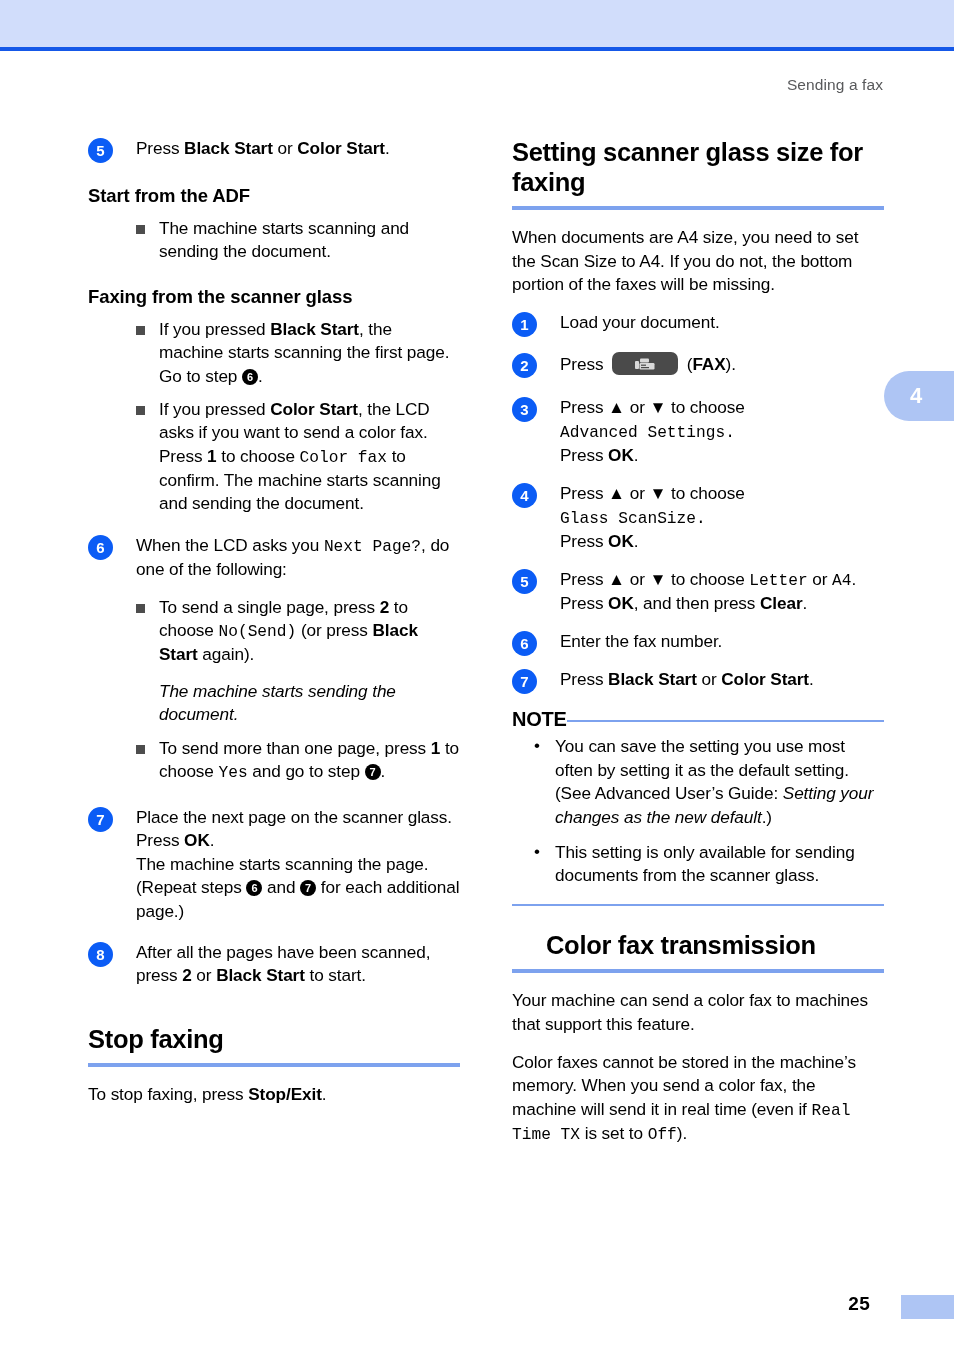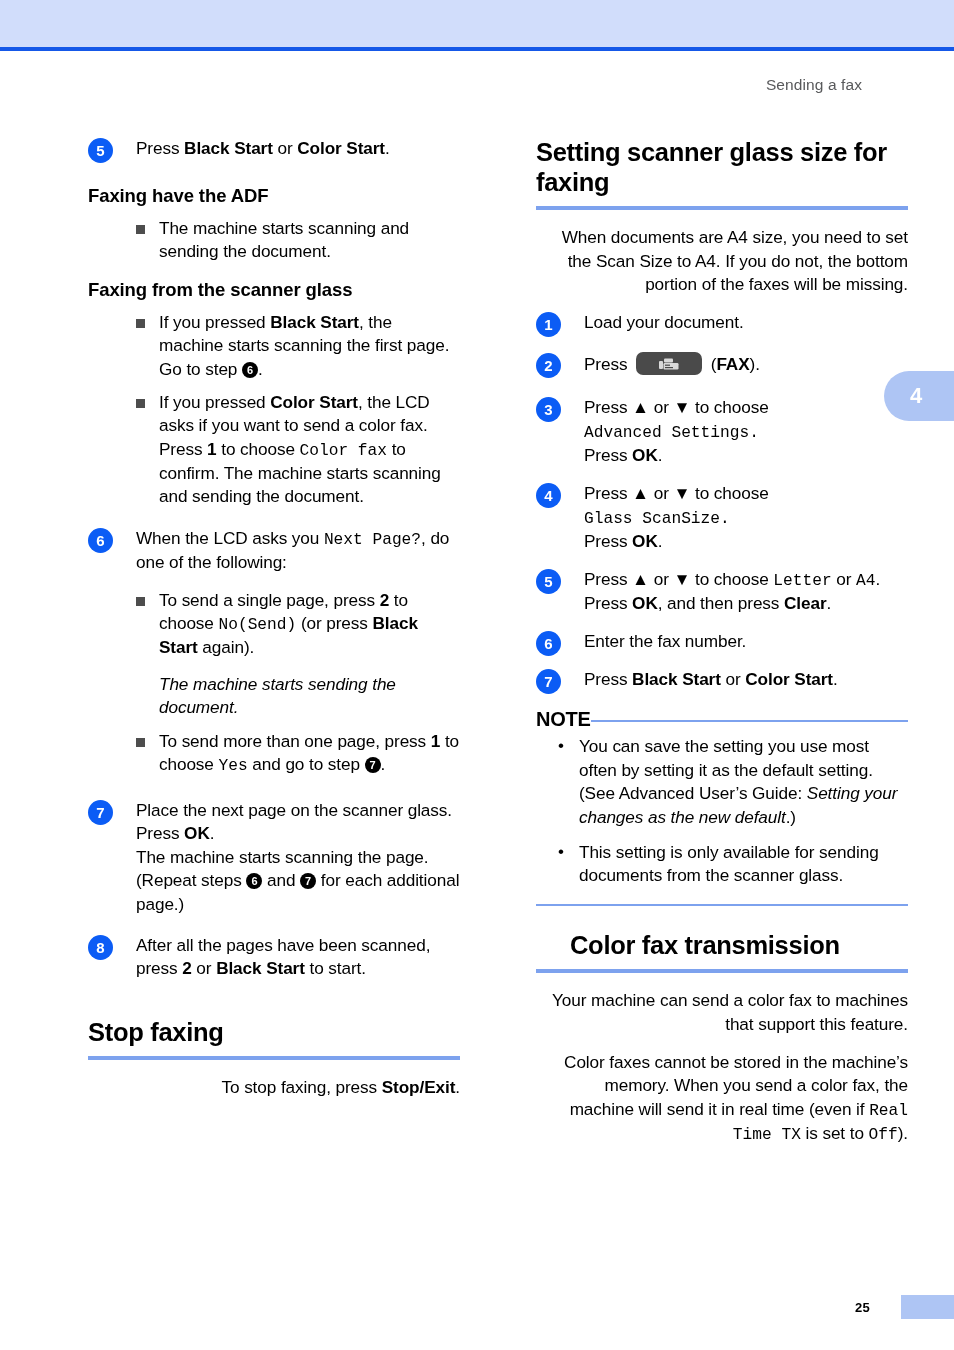"Sending a fax" .running-head { right: 92px -> 71px }
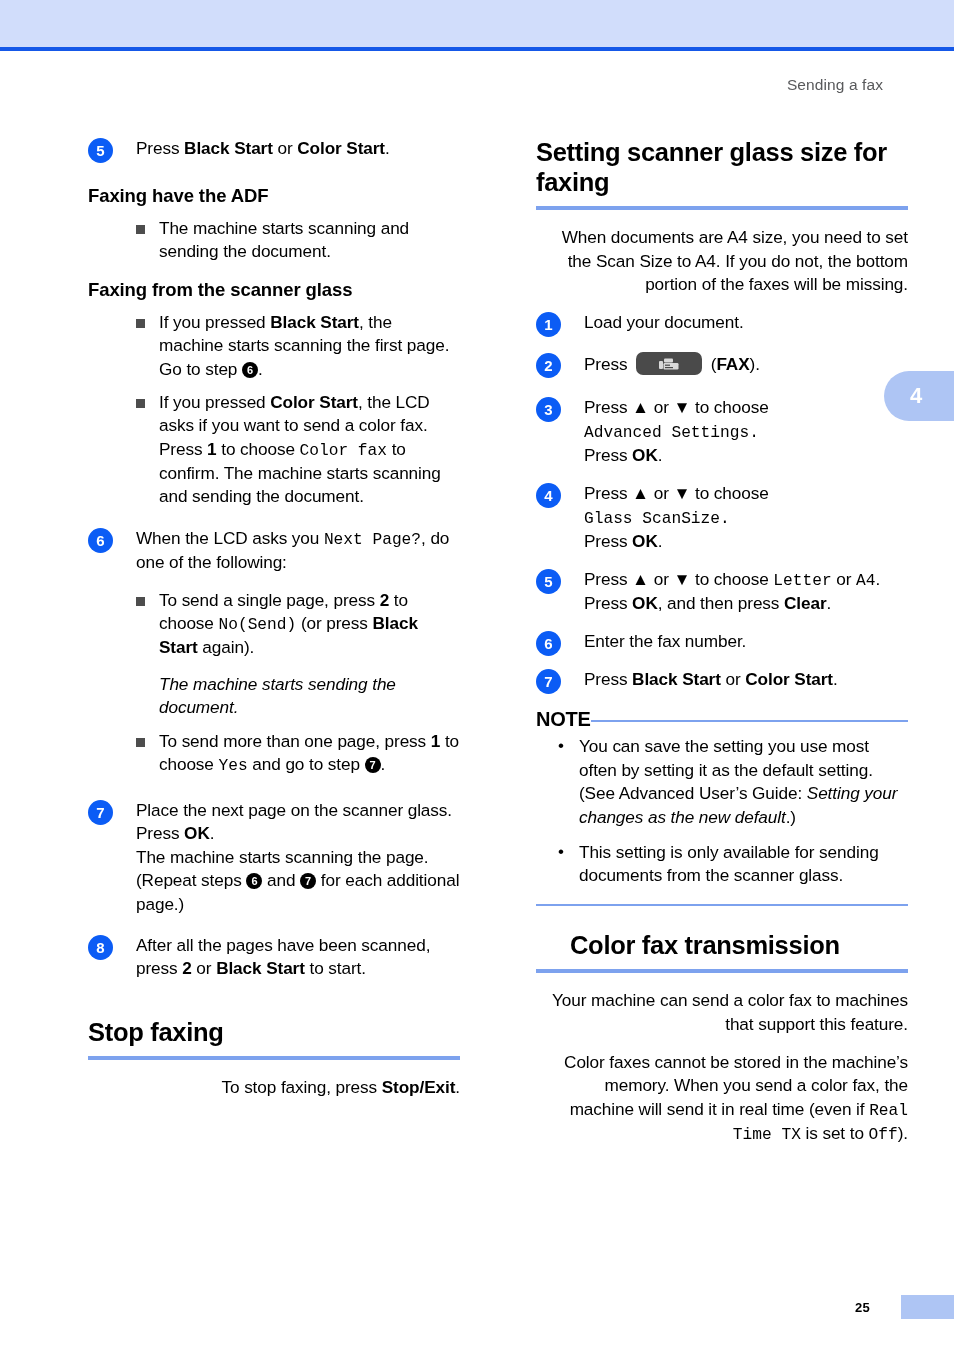"Setting scanner glass size for" .col-right { left: 536px -> 512px }
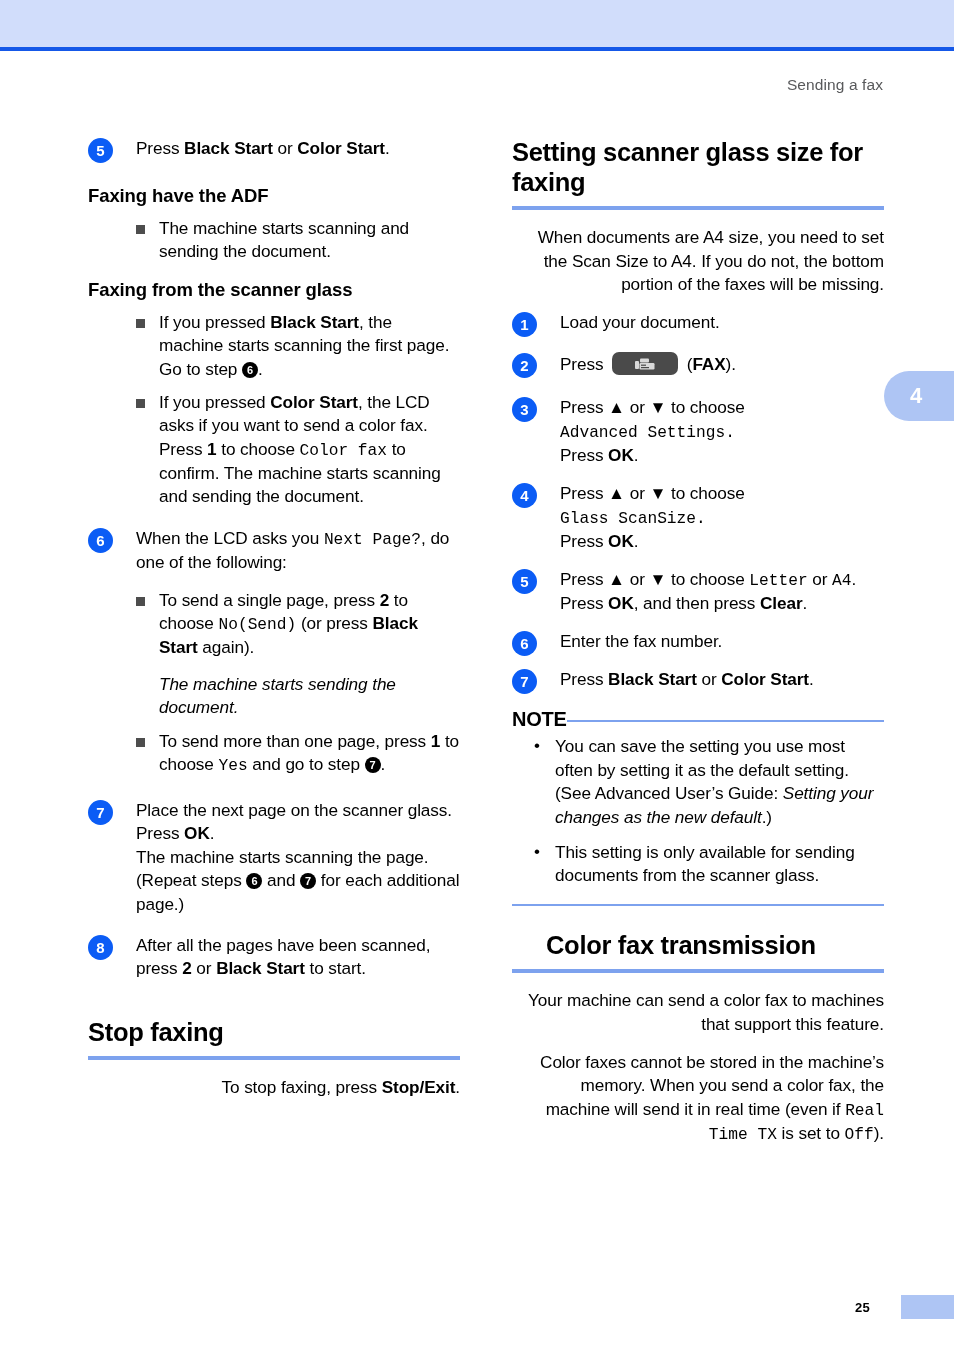"Faxing have the ADF" div.h2 { text: Faxing have -> Start from }
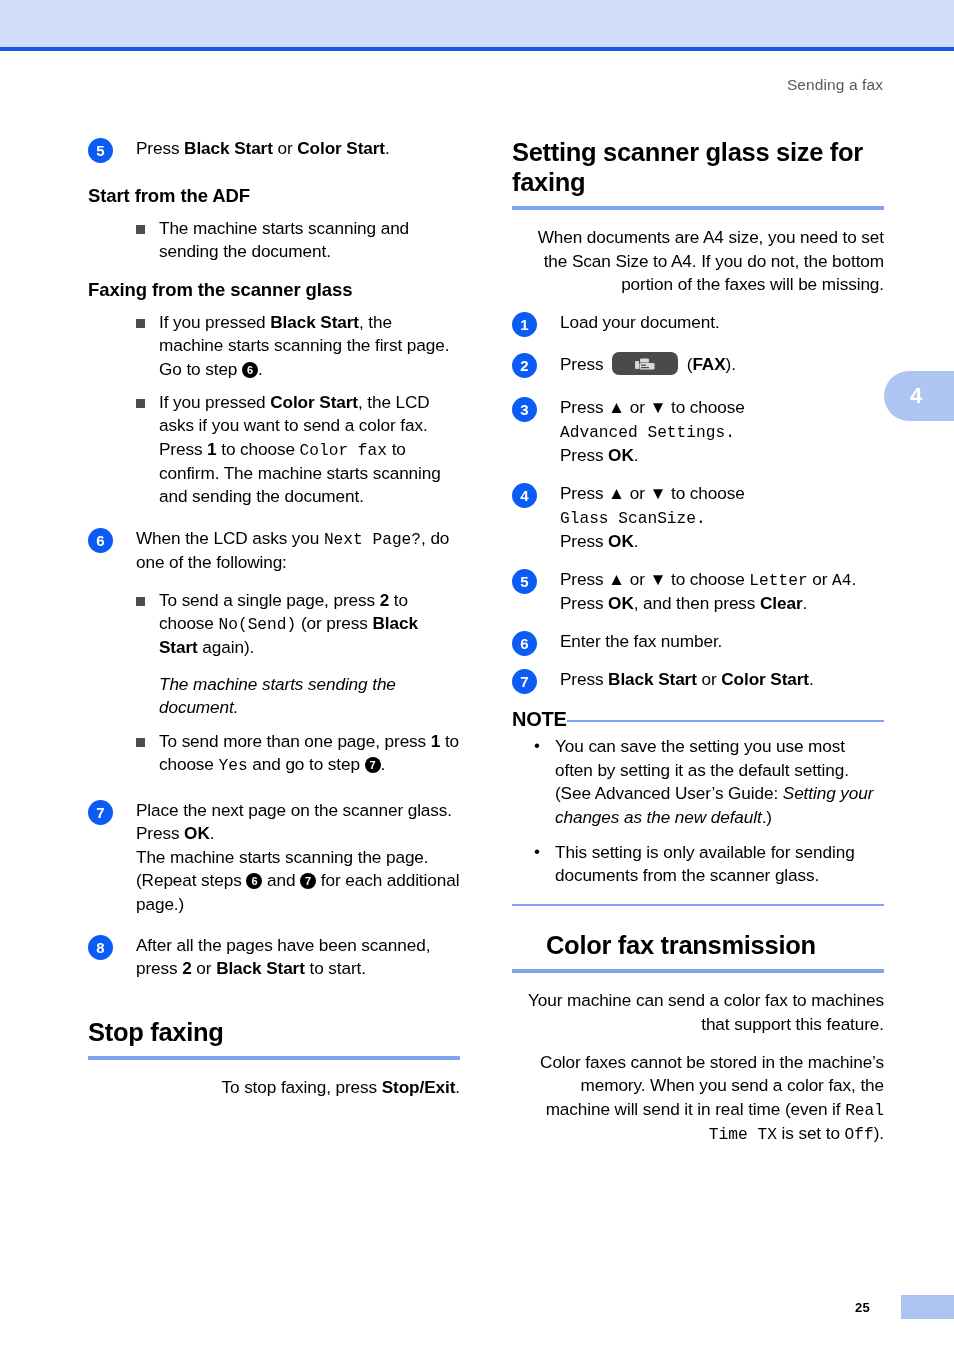"When documents are A4 size," p.body { text-align: right -> none }
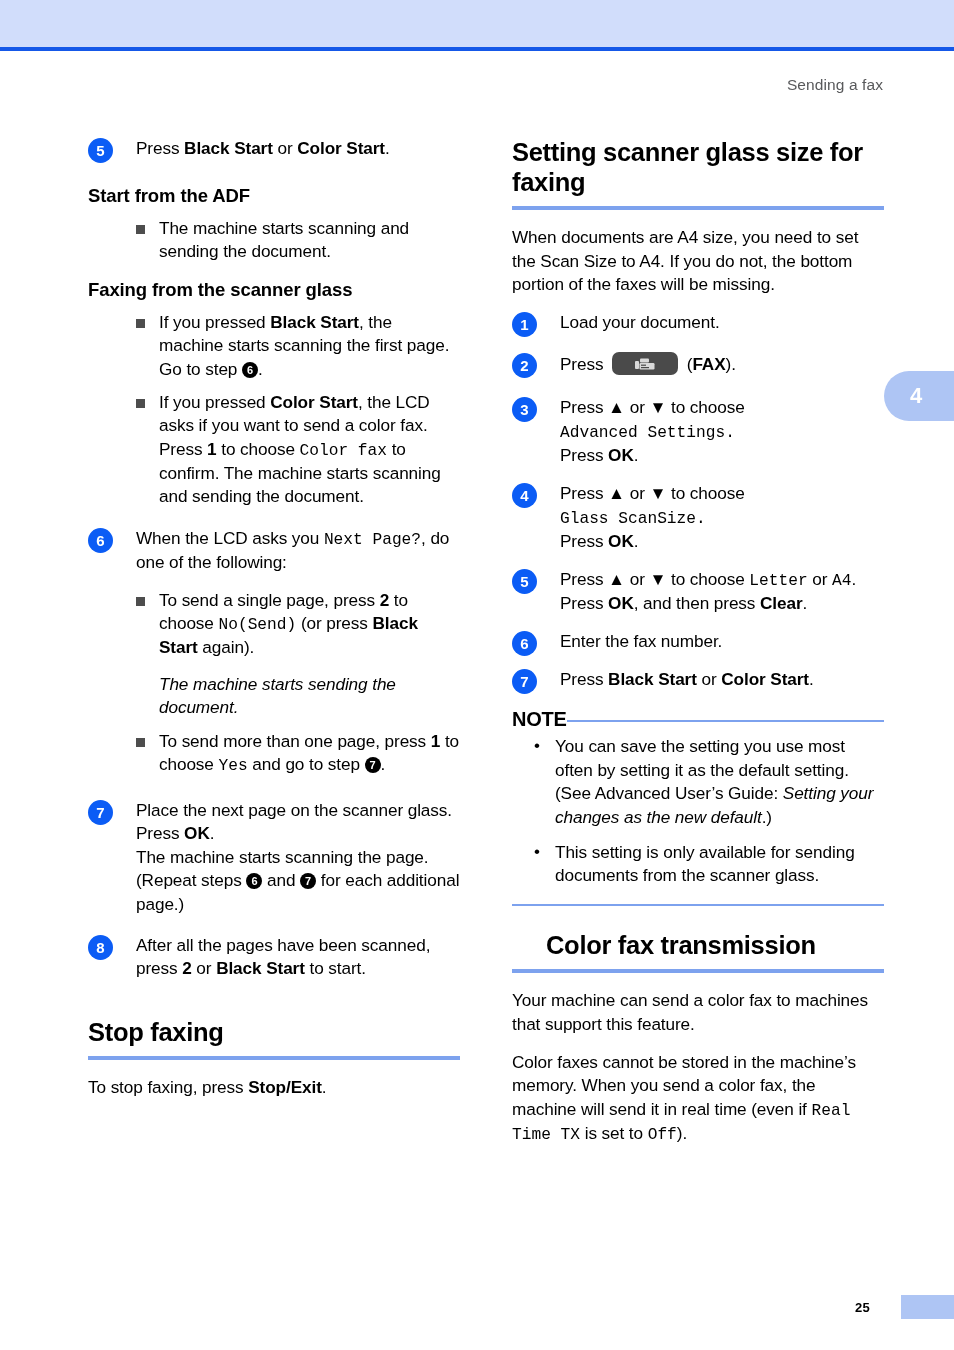"Faxing from the scanner glass" div.h2 { margin-top: 15px -> 22px }
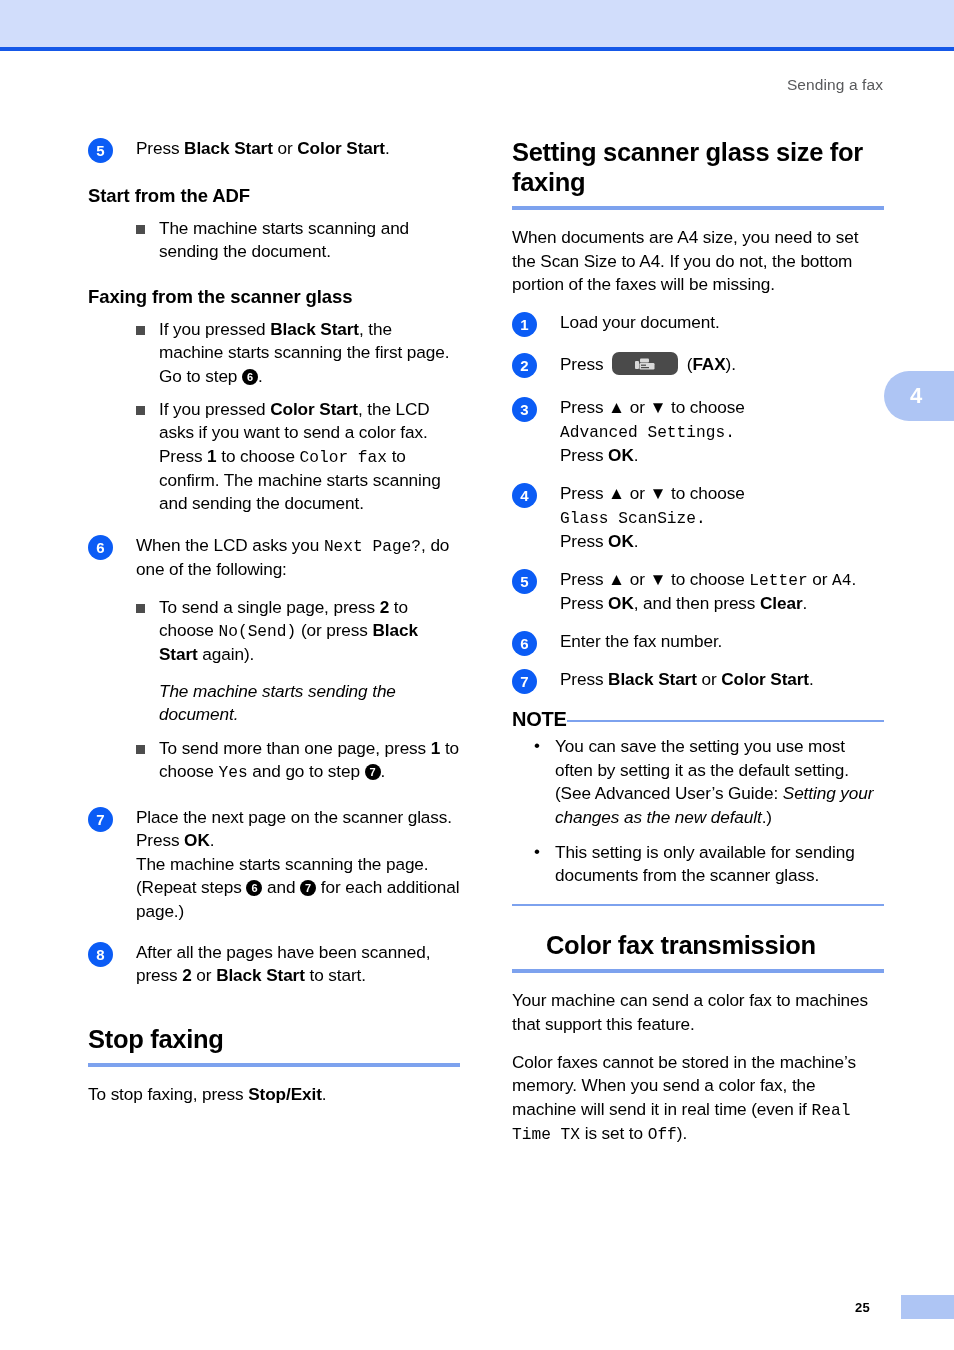"25" .page-num { font-size: 13px -> 19px }
